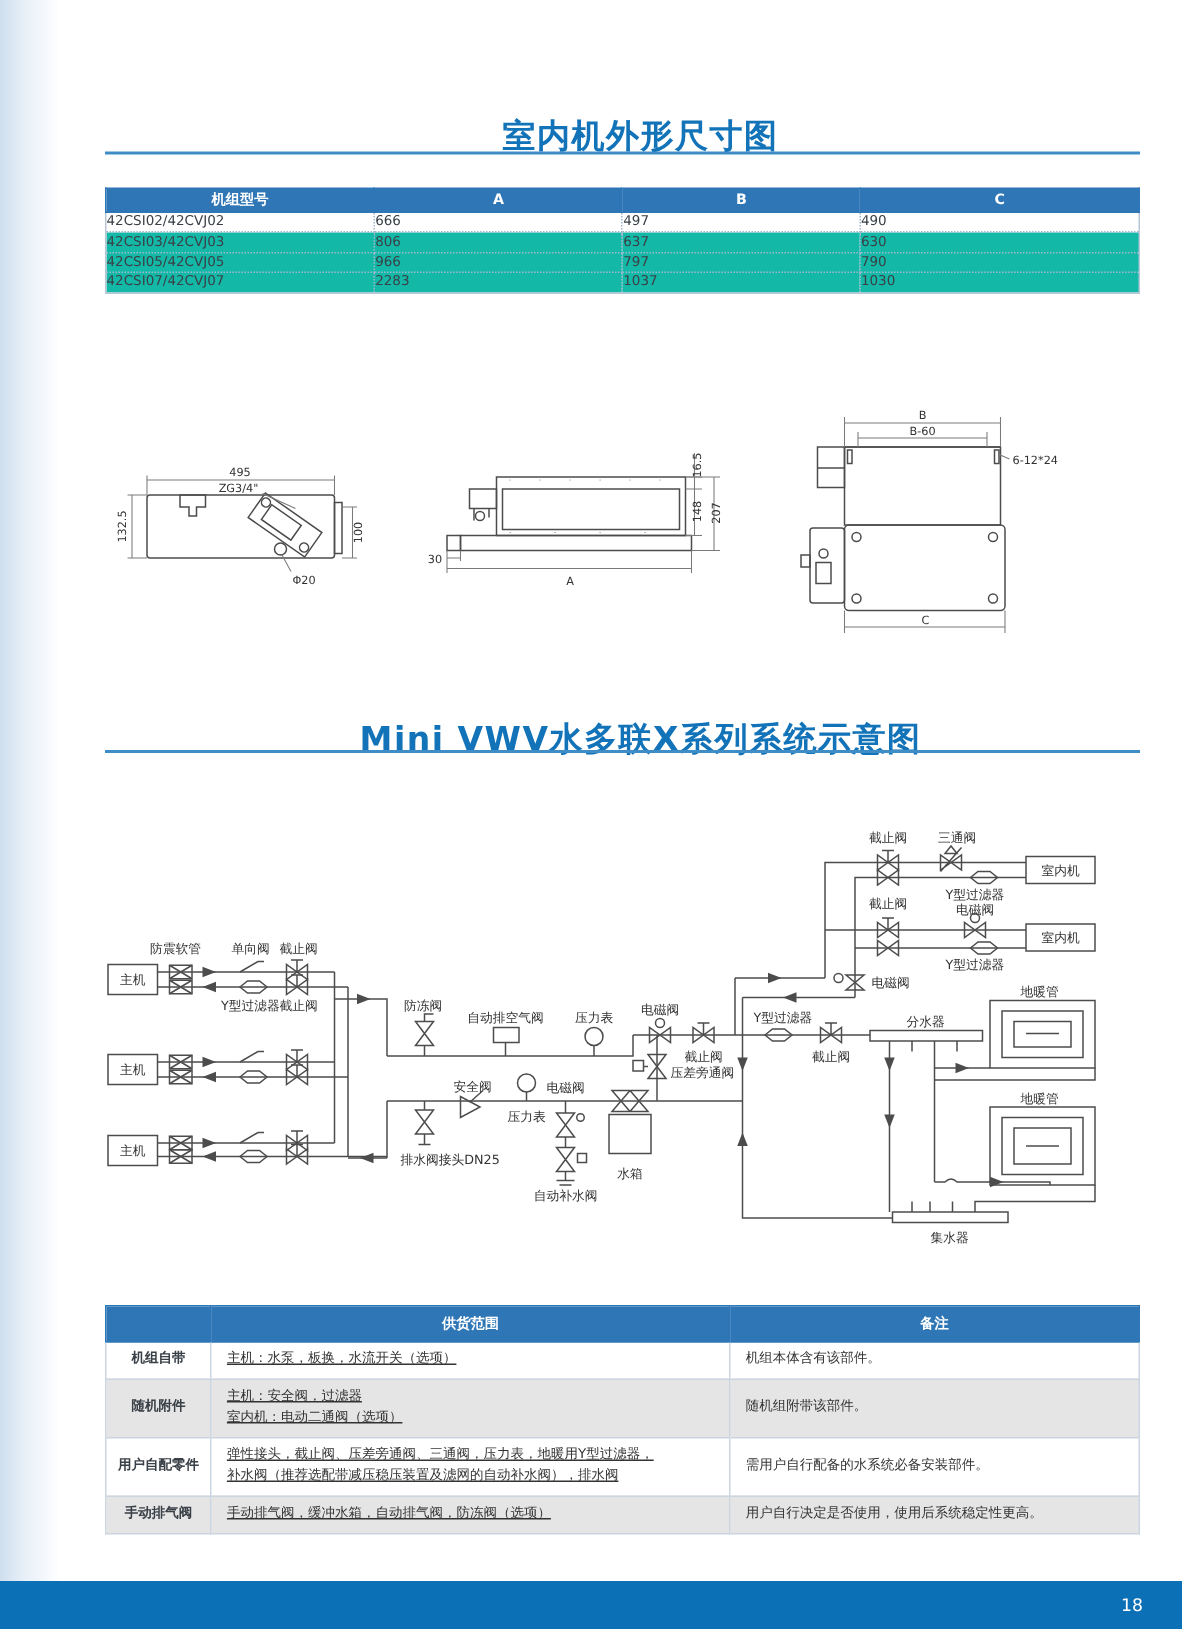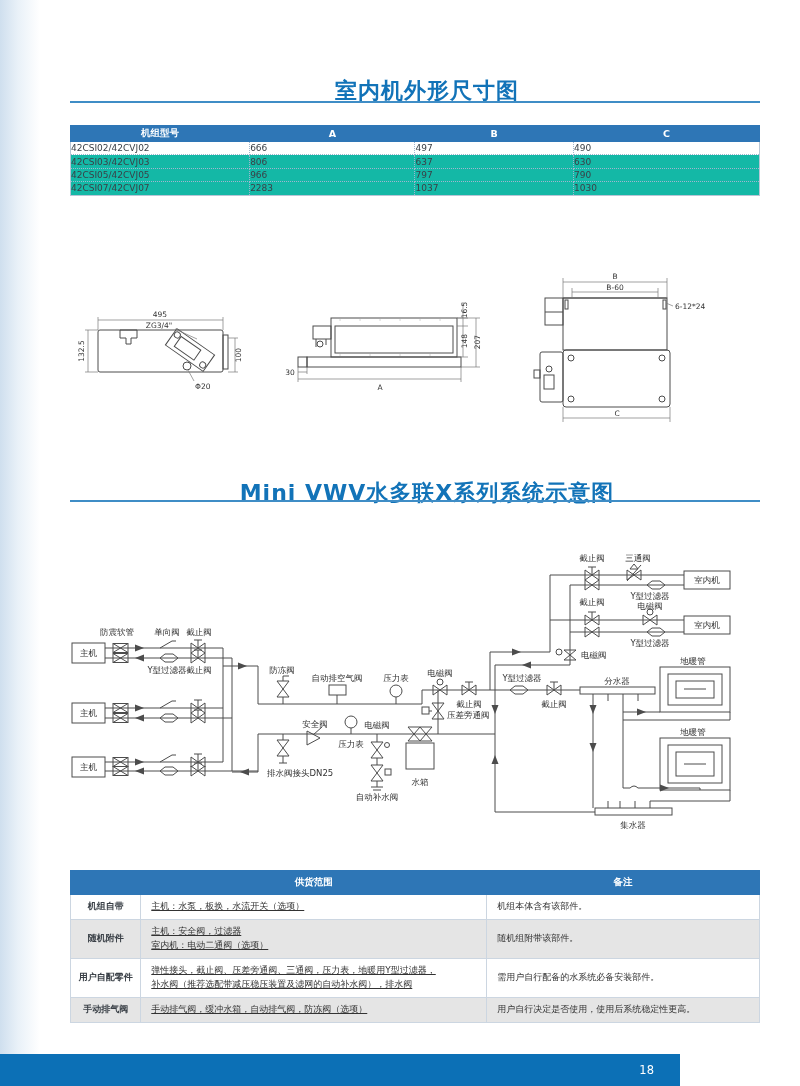"18" .footer { width: 680px -> 788px }
